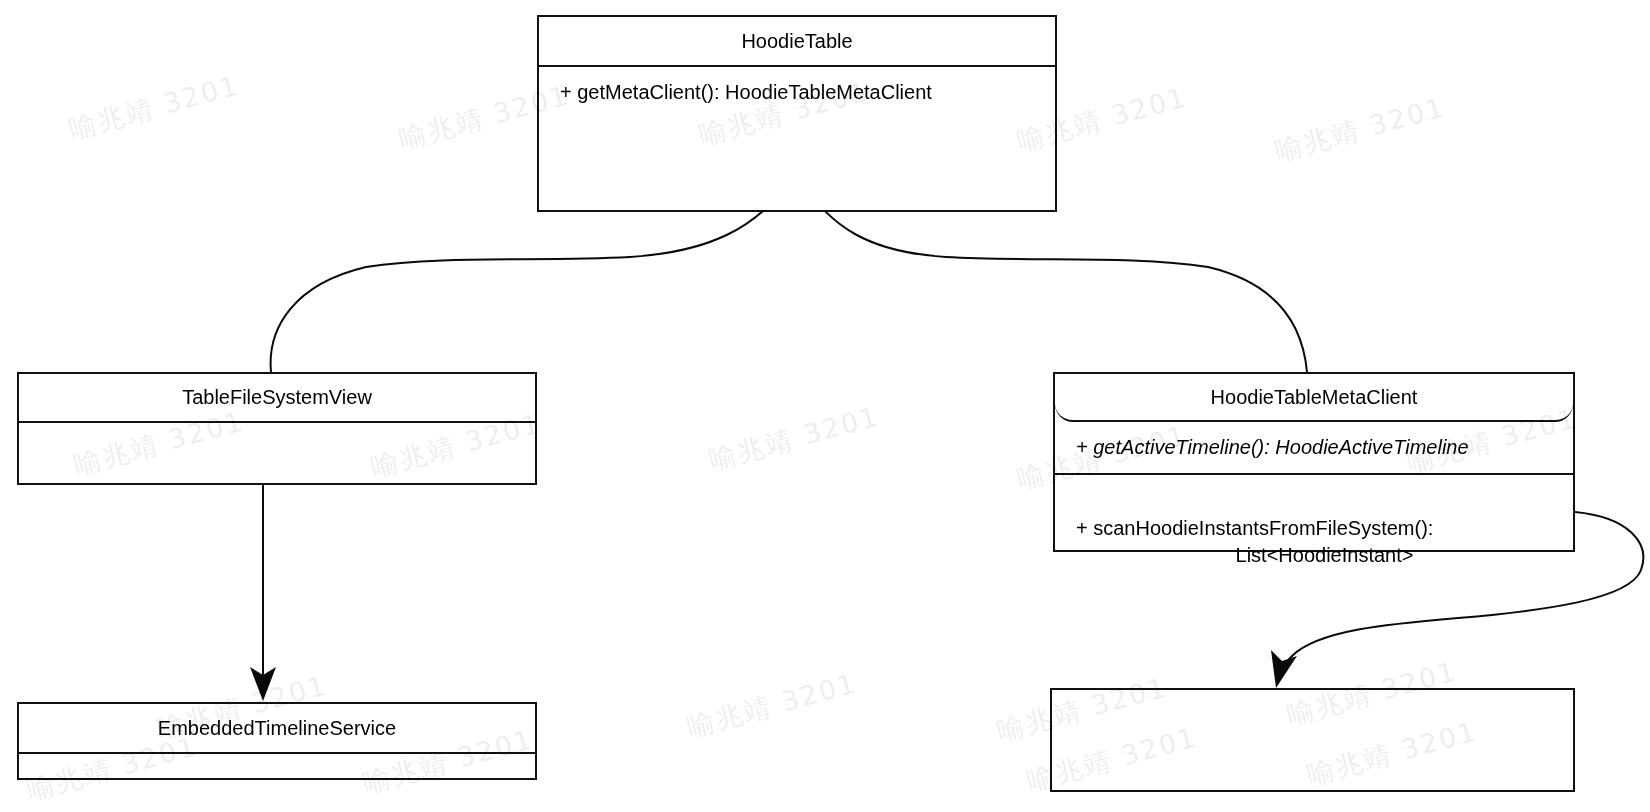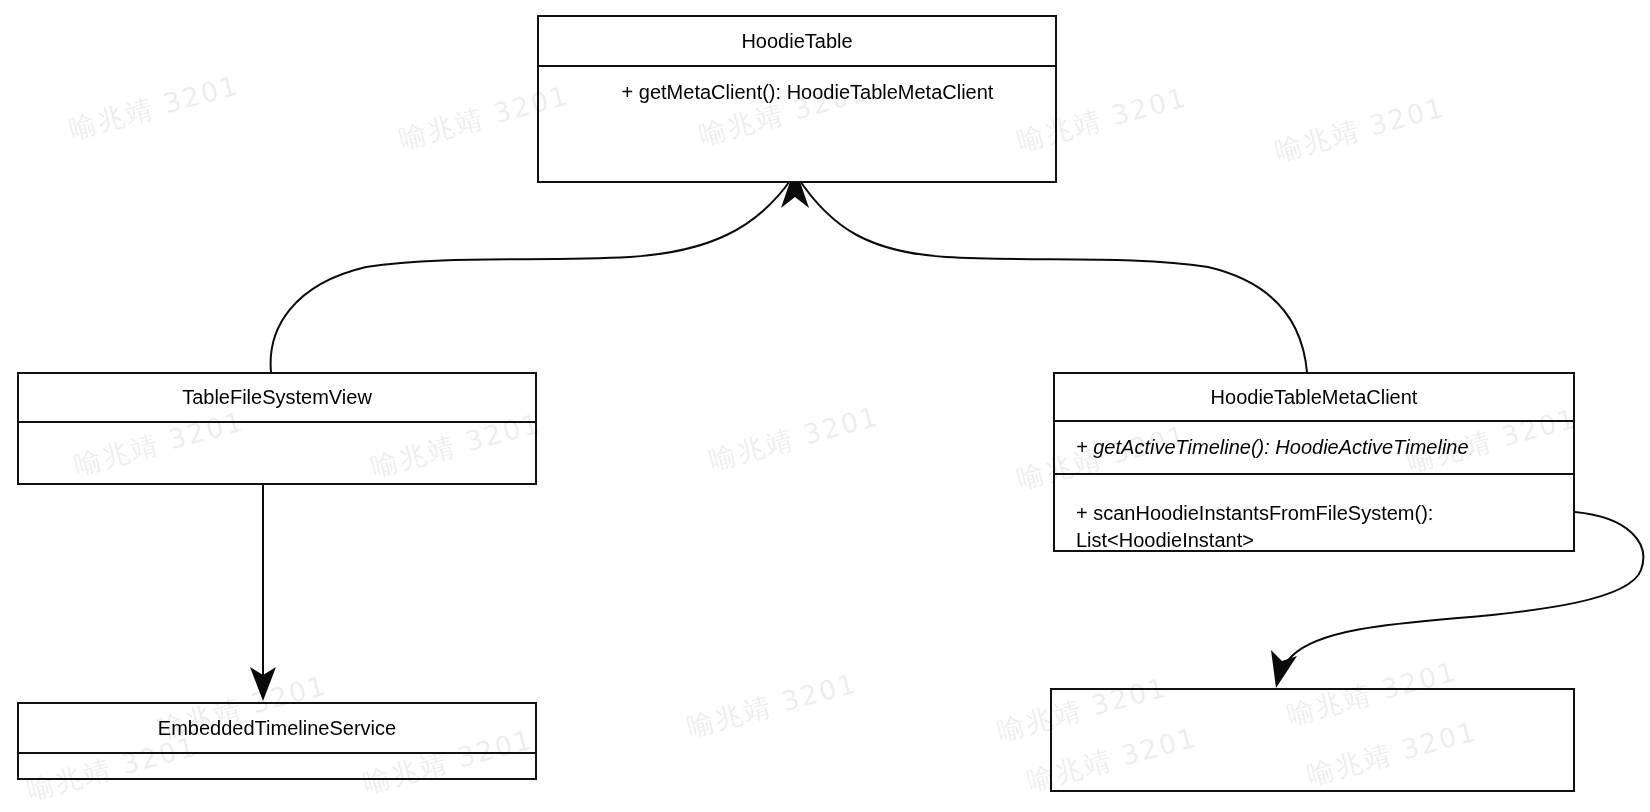"HoodieTable" div.uml-class { height: 168px -> 197px; text-align: center -> none }
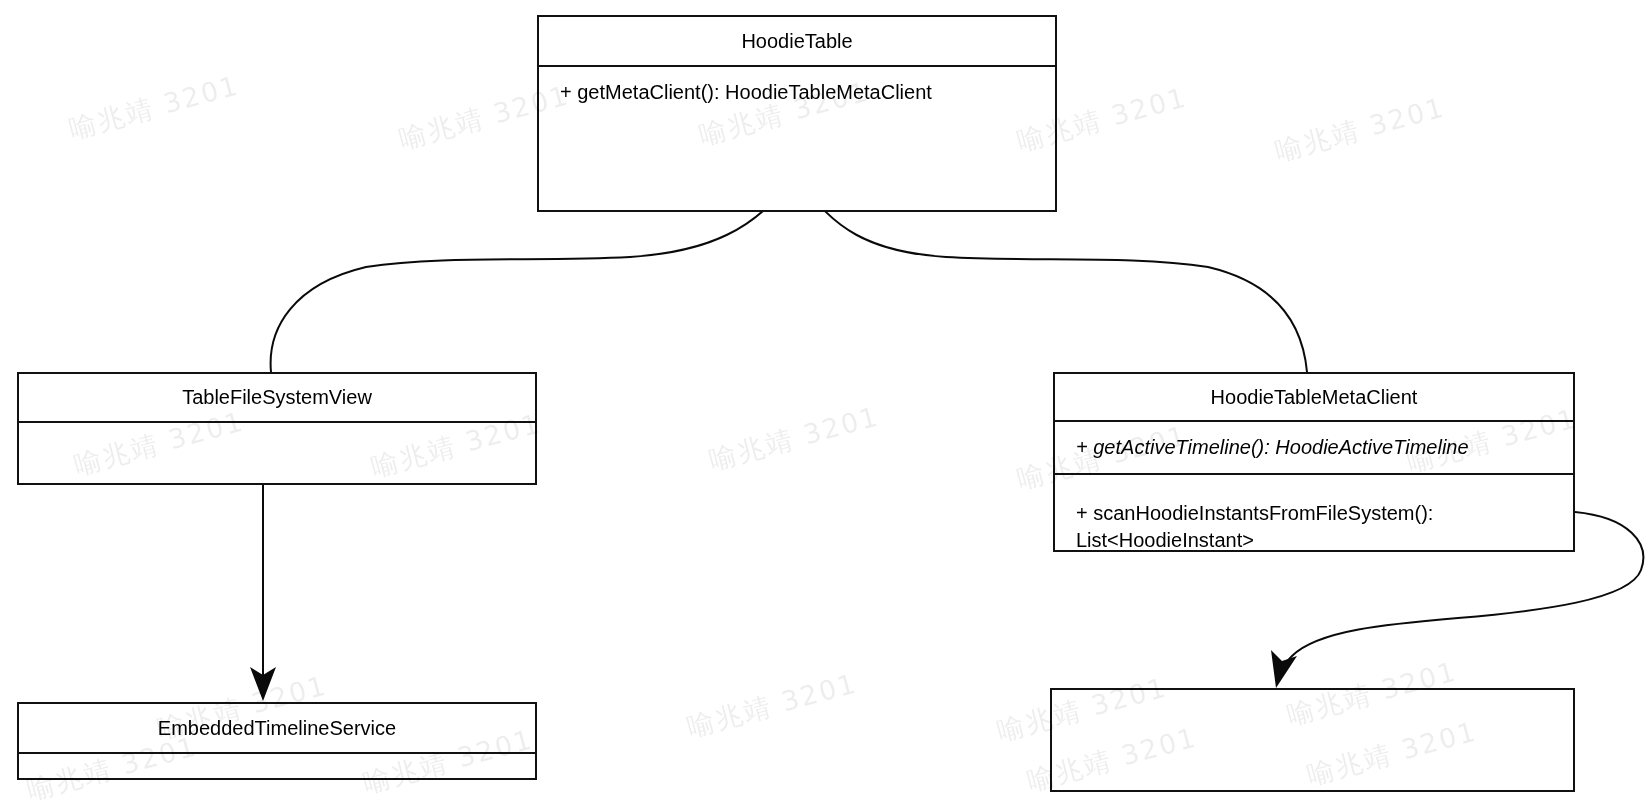"HoodieTableMetaClient" div.uml-title { border-radius: none -> 18px }
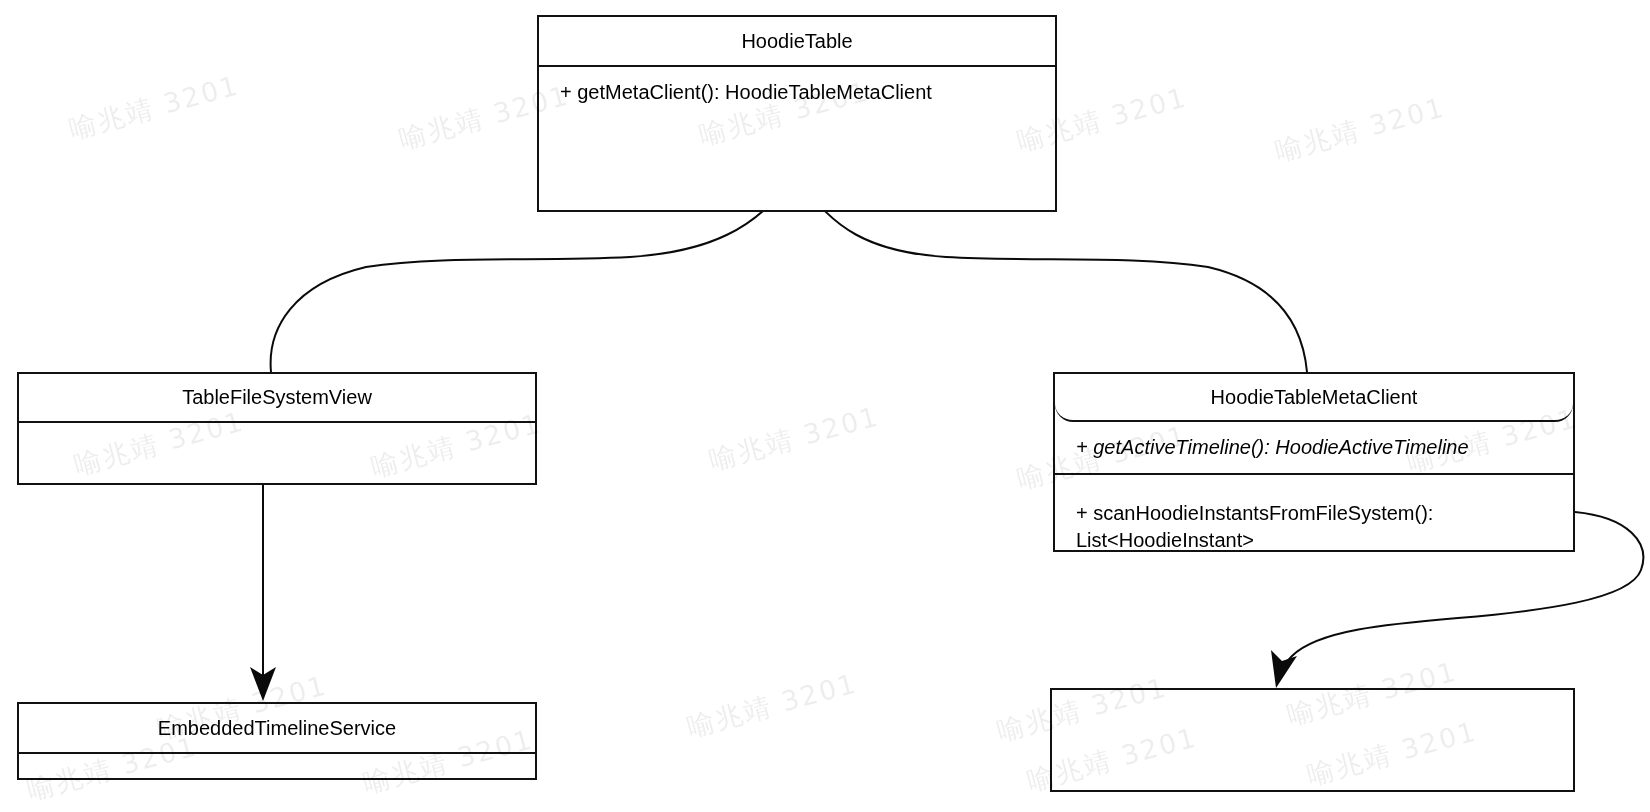"+ scanHoodieInstantsFromFileSystem():" div.uml-compartment { margin-top: none -> 15px }
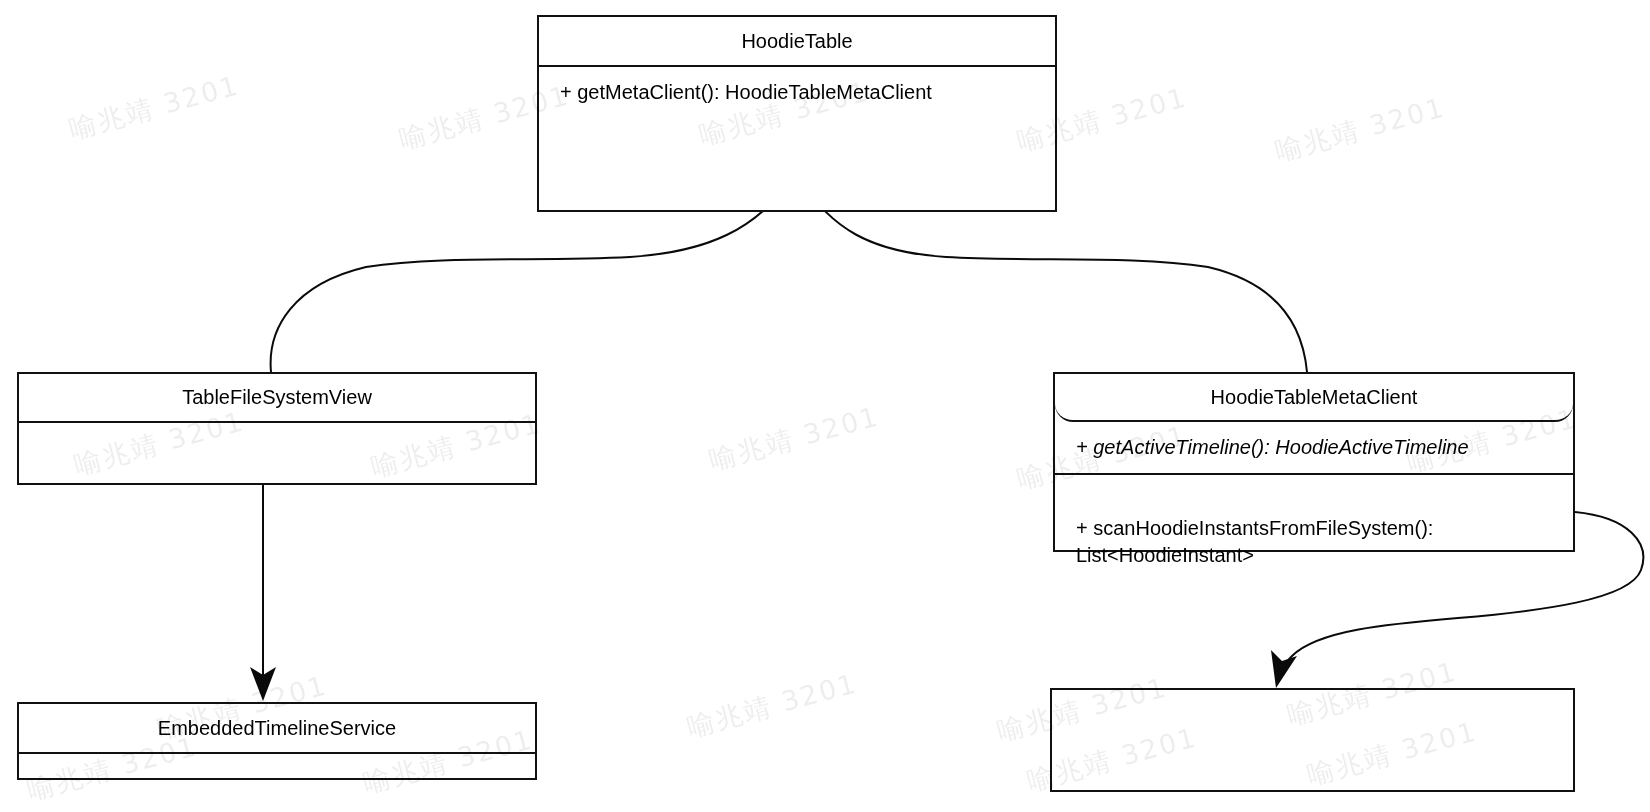"List<HoodieInstant>" div.uml-line { text-align: none -> center }
